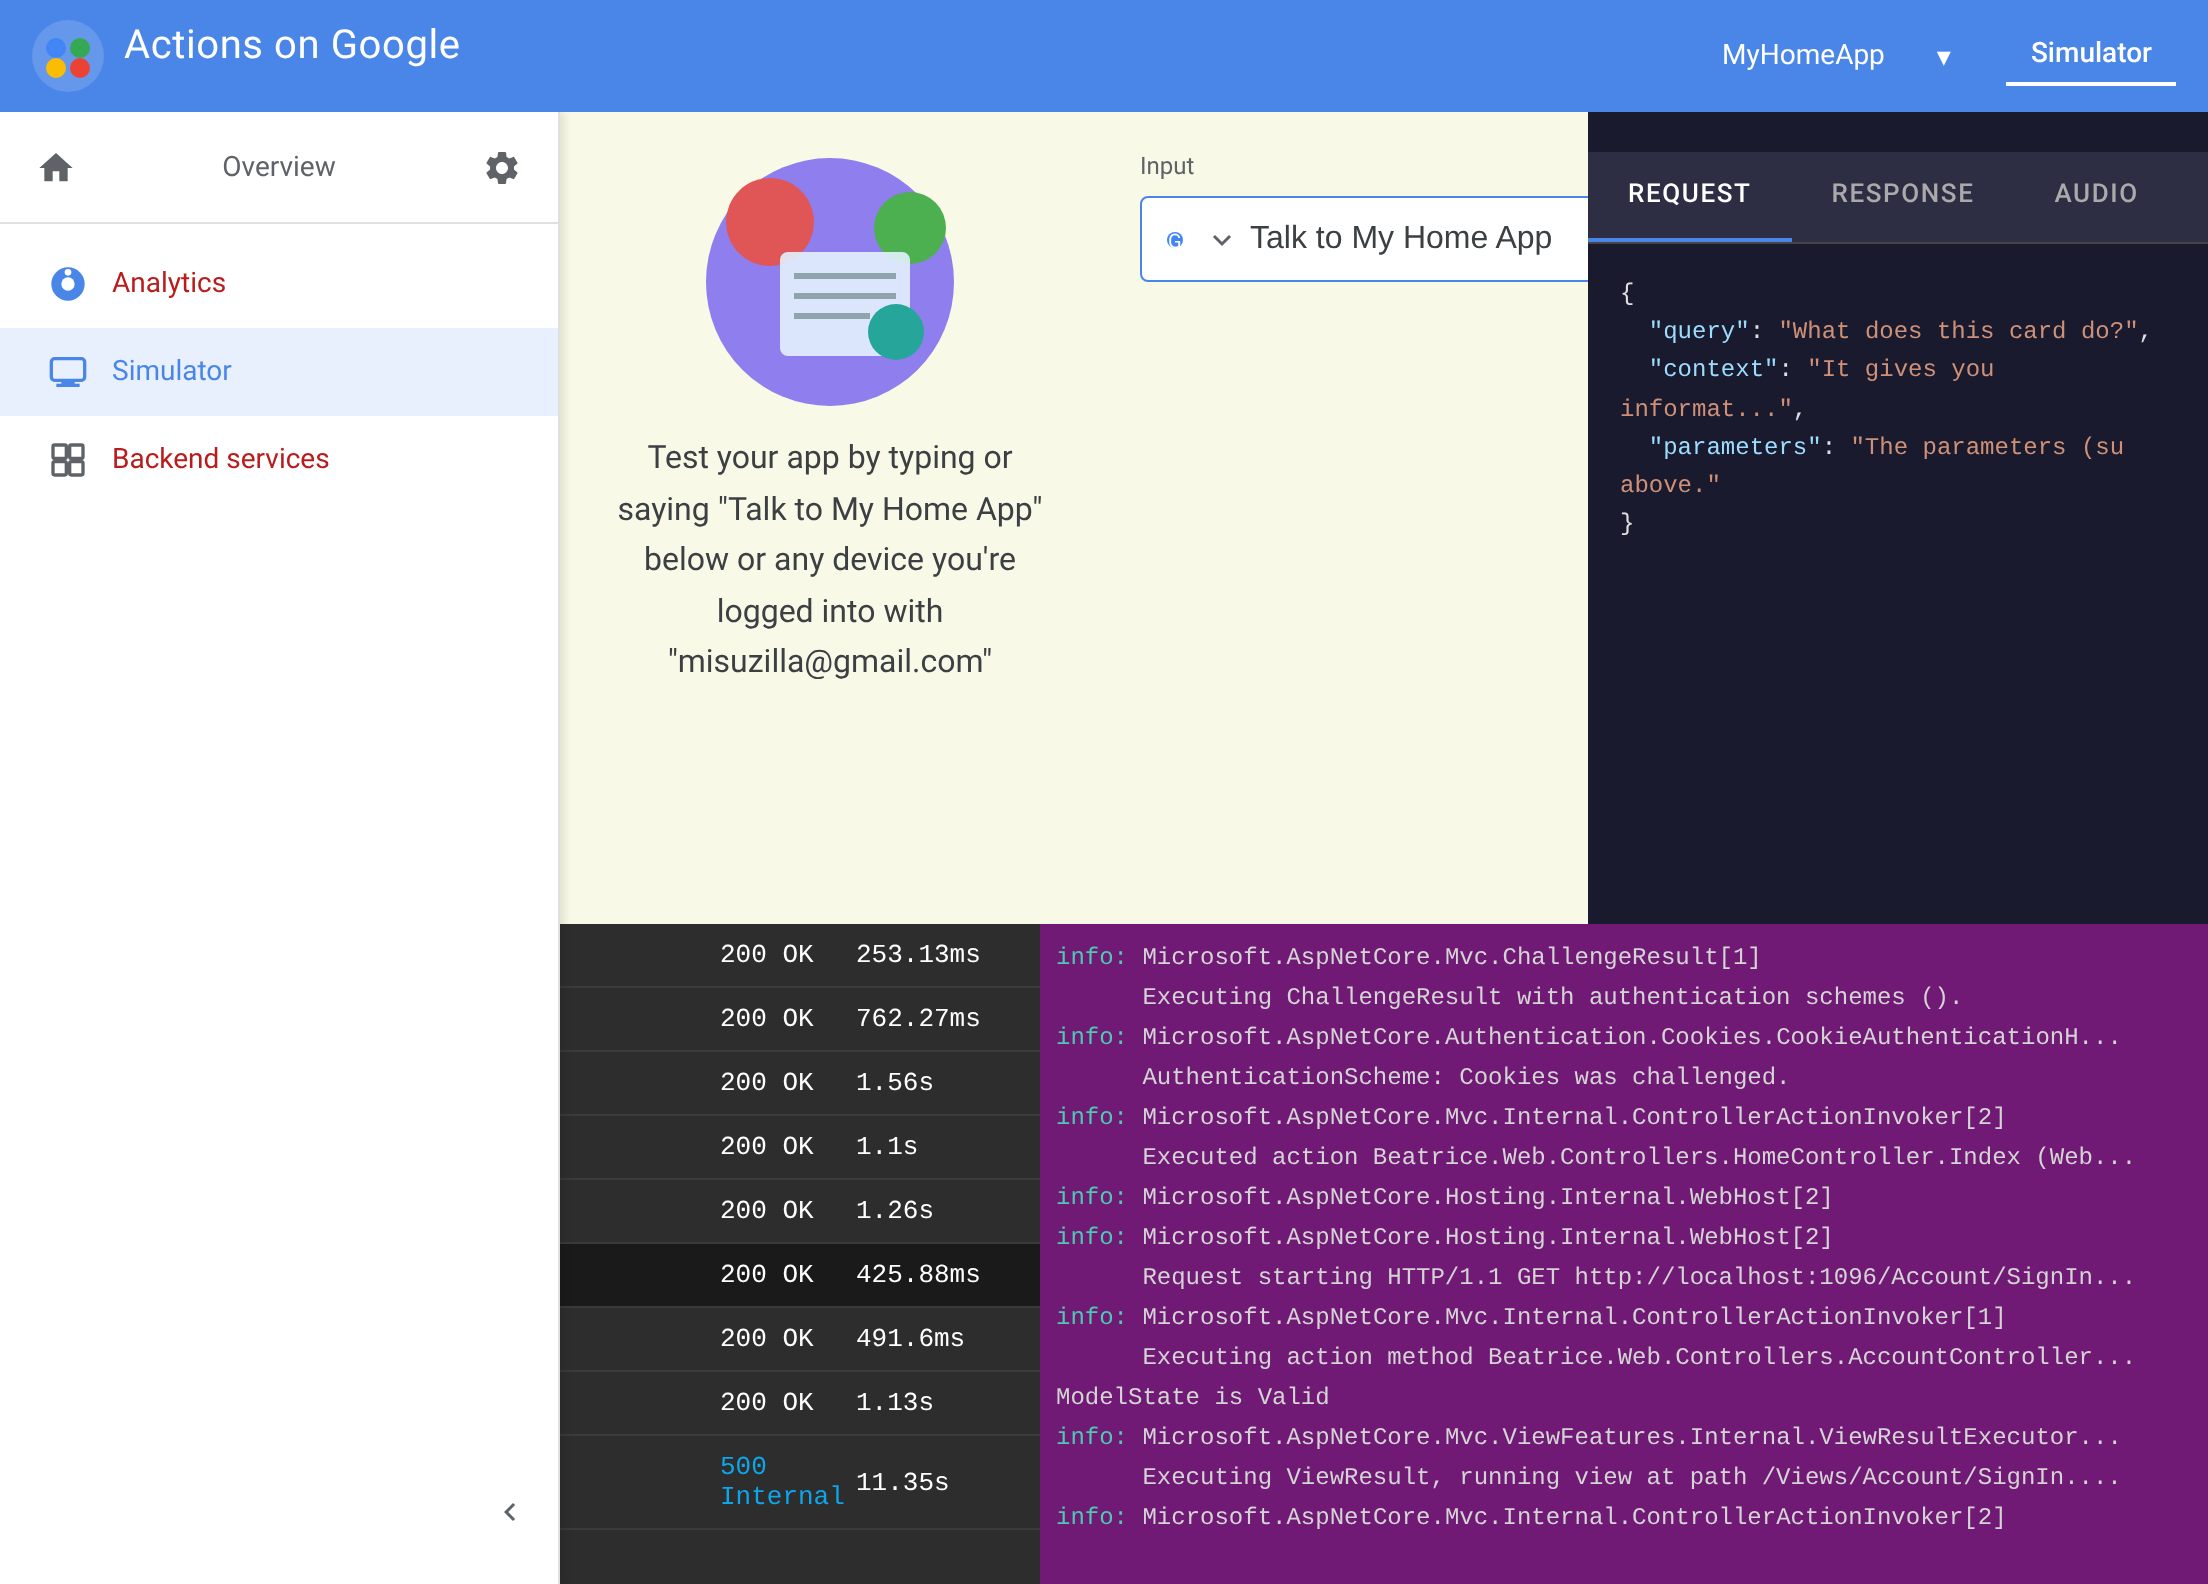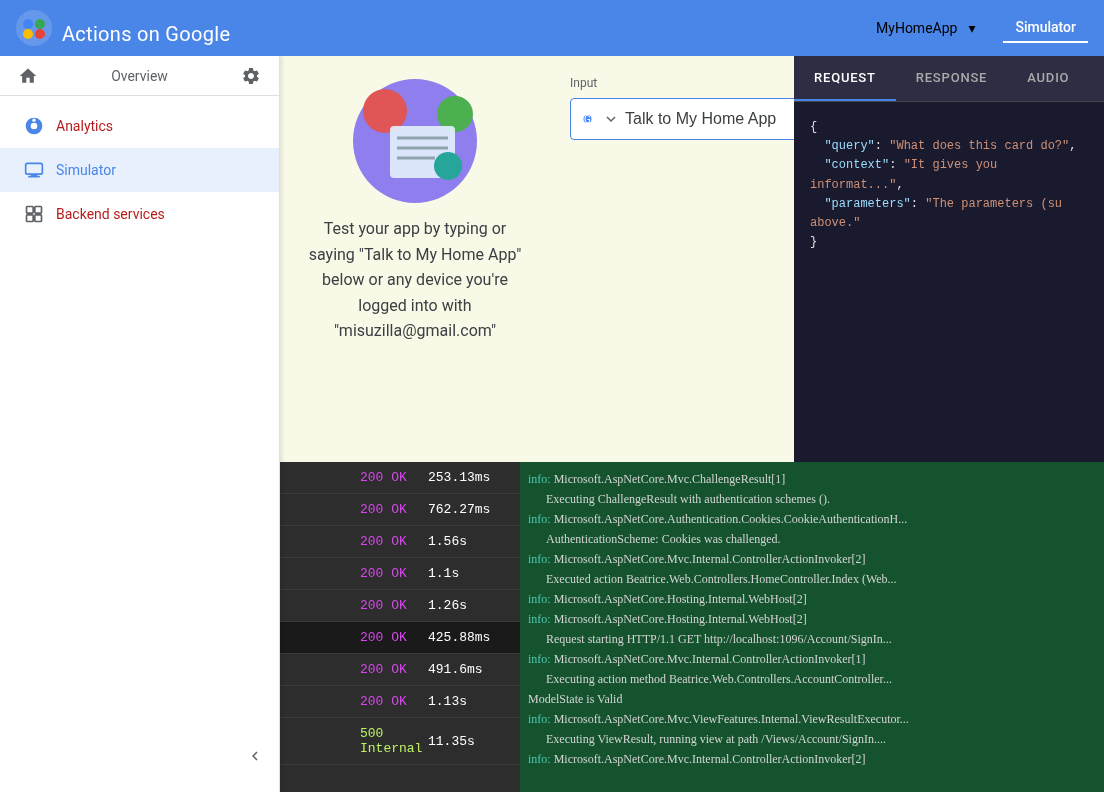"Actions on Google" .topbar-logo { align-items: flex-end -> flex-start }
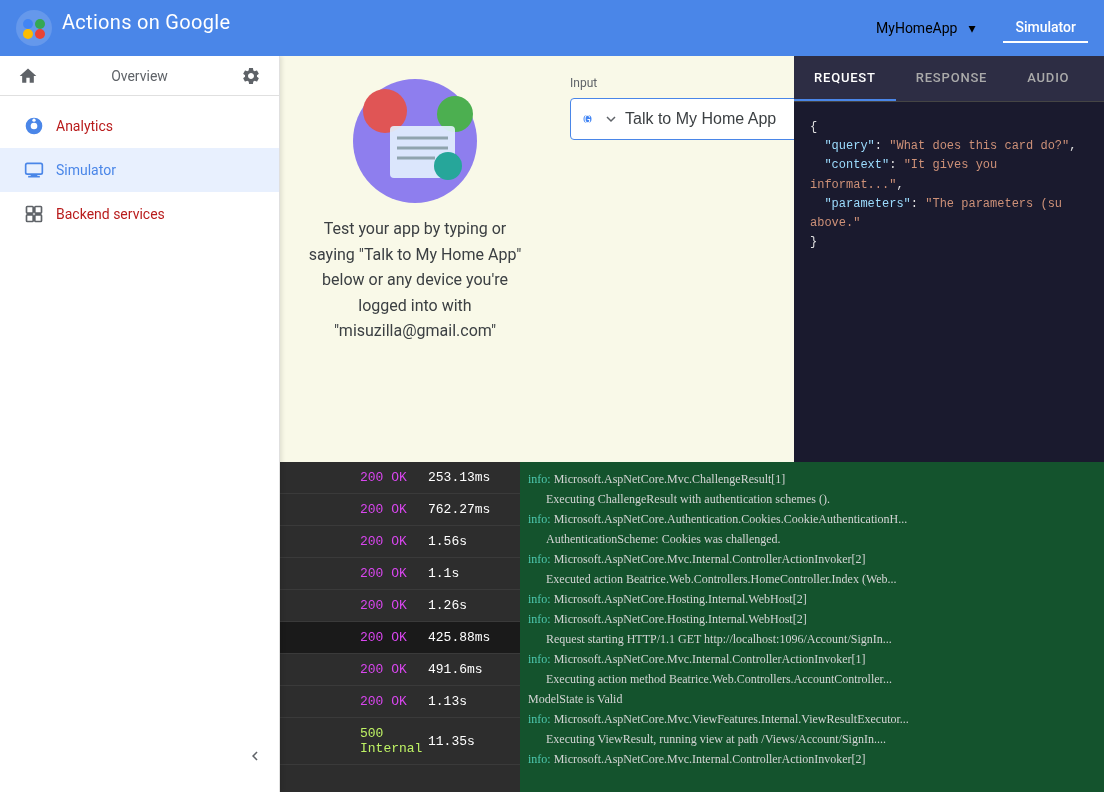"MyHomeApp" .topbar-app-selector { color: #000000 -> #ffffff; gap: 7px -> 22px }
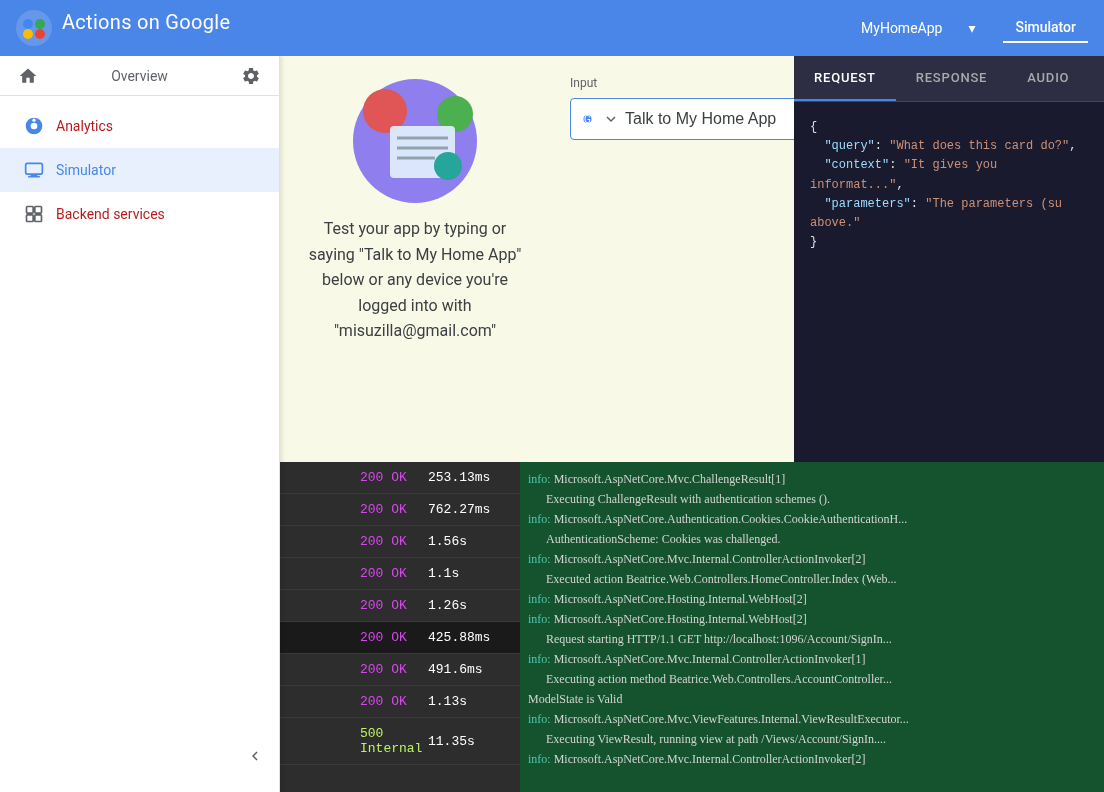"Overview" .sidebar-top-bar { height: 40px -> 56px }
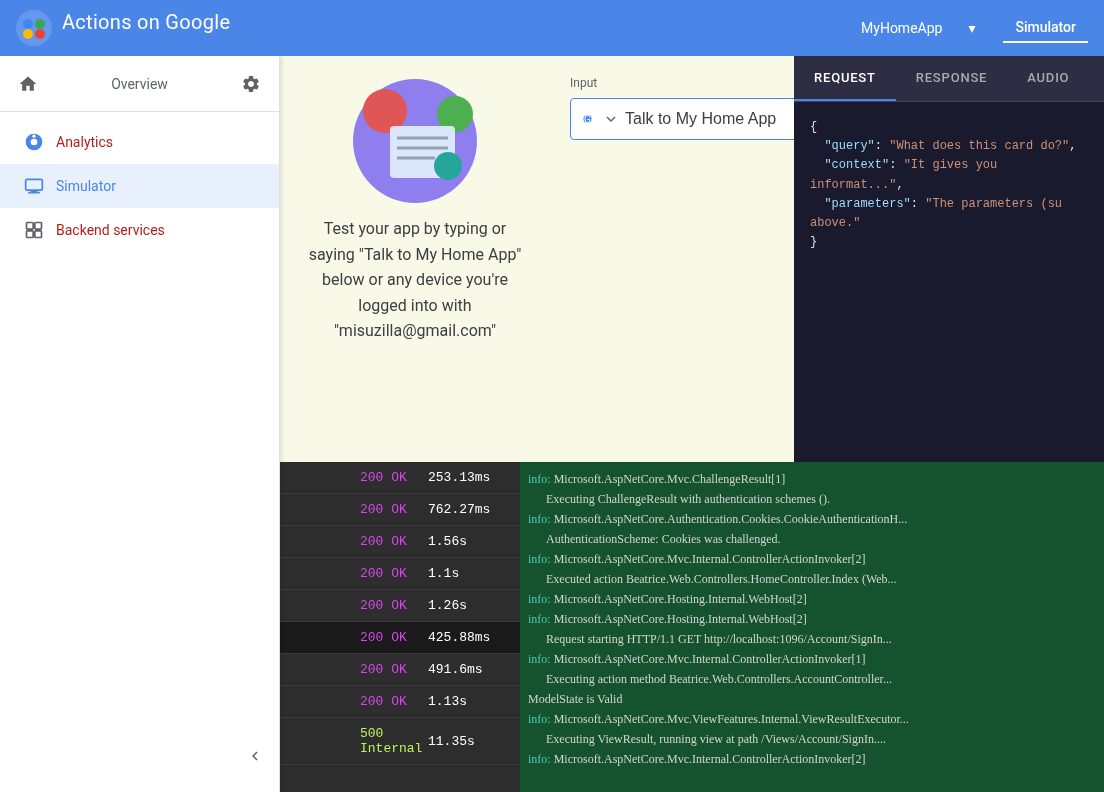"REQUEST" .right-panel-tabs { margin-top: none -> 20px }
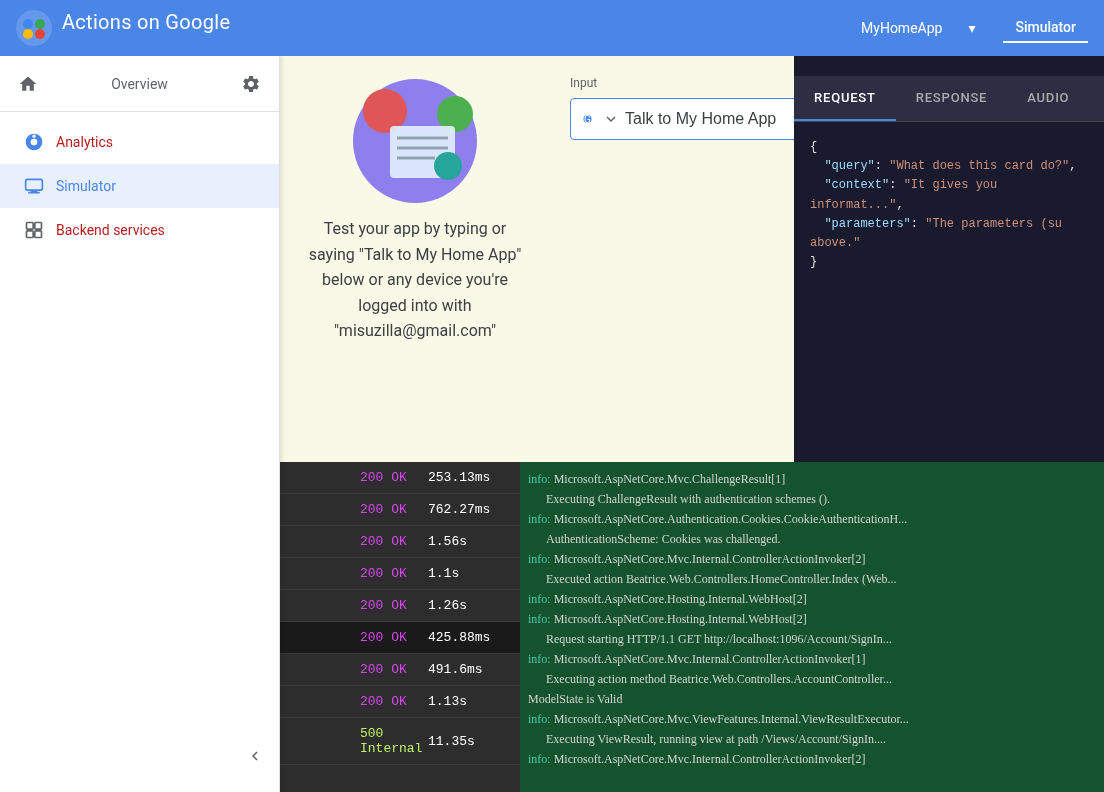"200 OK" .request-status { color: #d946ef -> #ffffff }
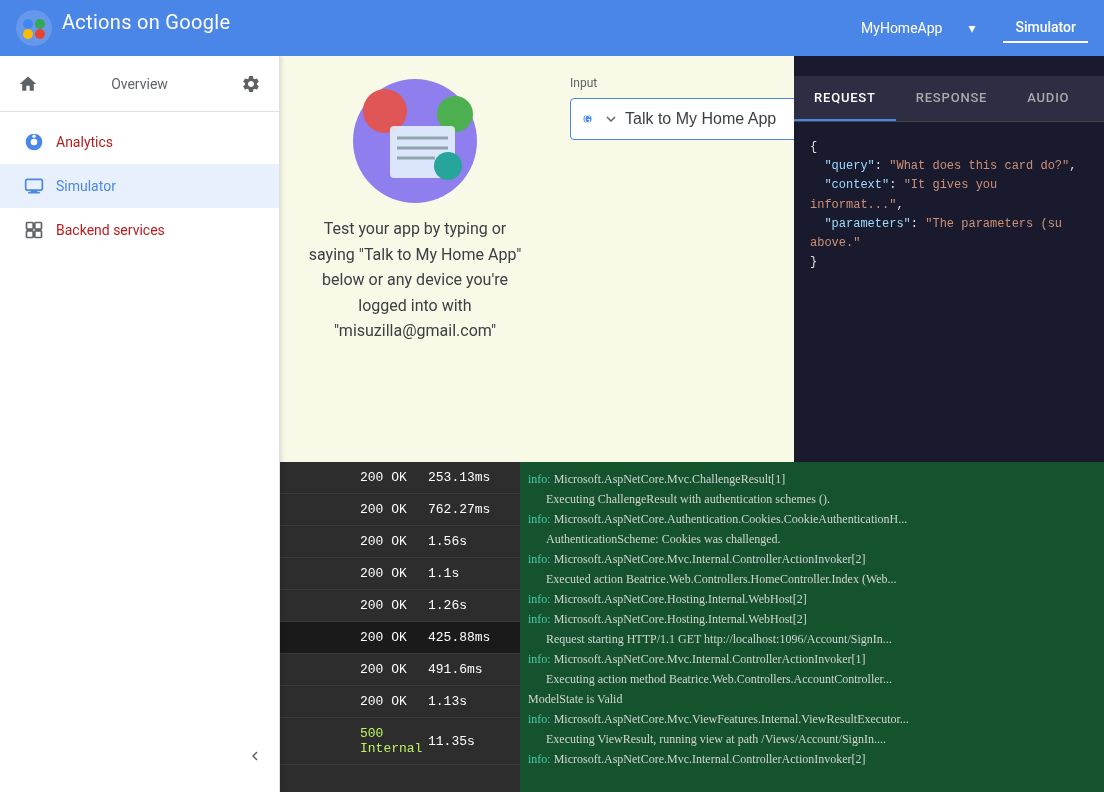"info:" .log-panel { background: #14532d -> #701a75; font-family: Liberation Serif, serif -> Liberation Mono, monospace }
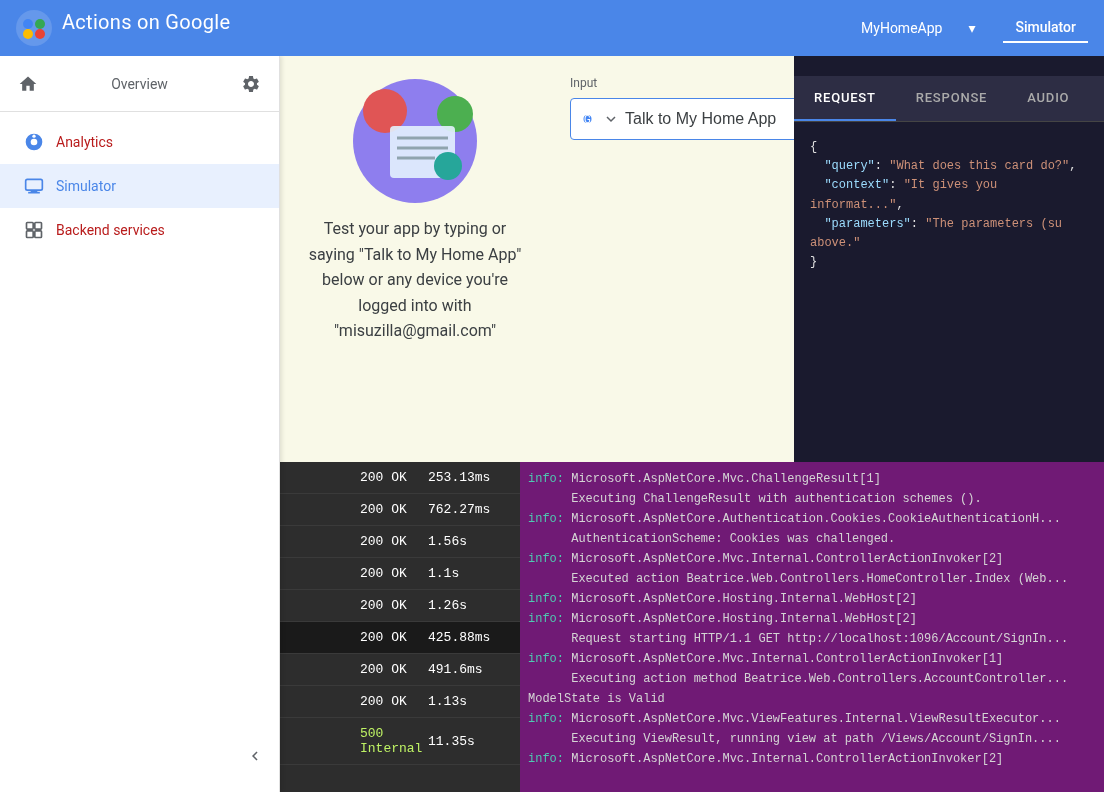"500 Internal" span.request-status { color: #bef264 -> #0ea5e9 }
